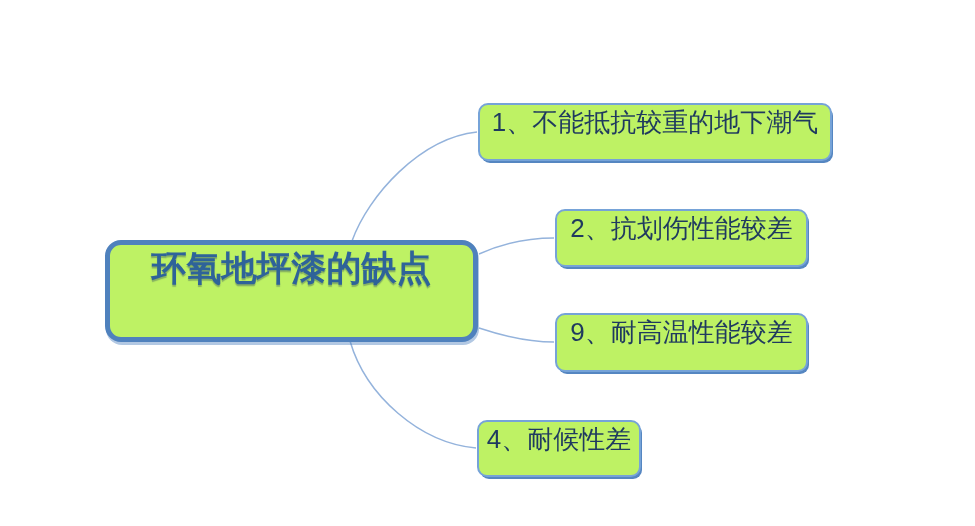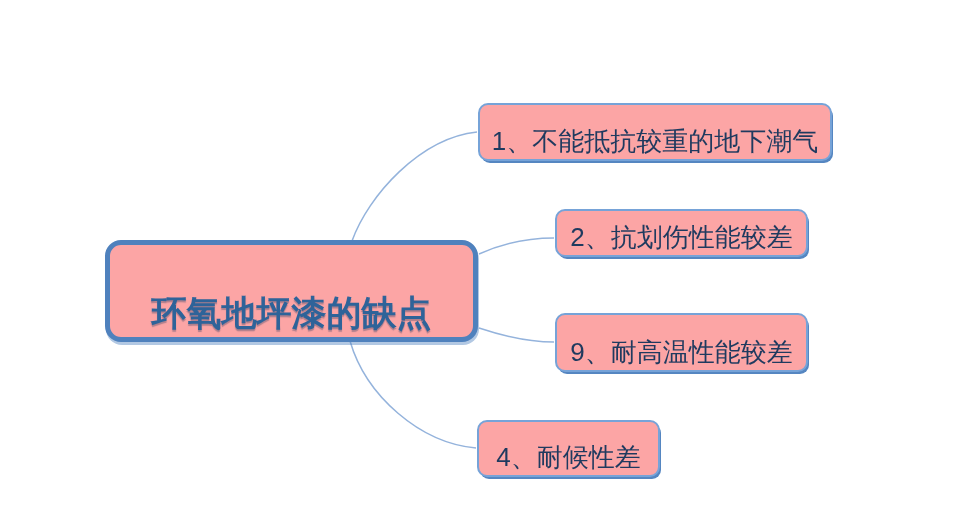"1、不能抵抗较重的地下潮气" .node { align-items: flex-end -> flex-start; background: #fca5a5 -> #bef264 }
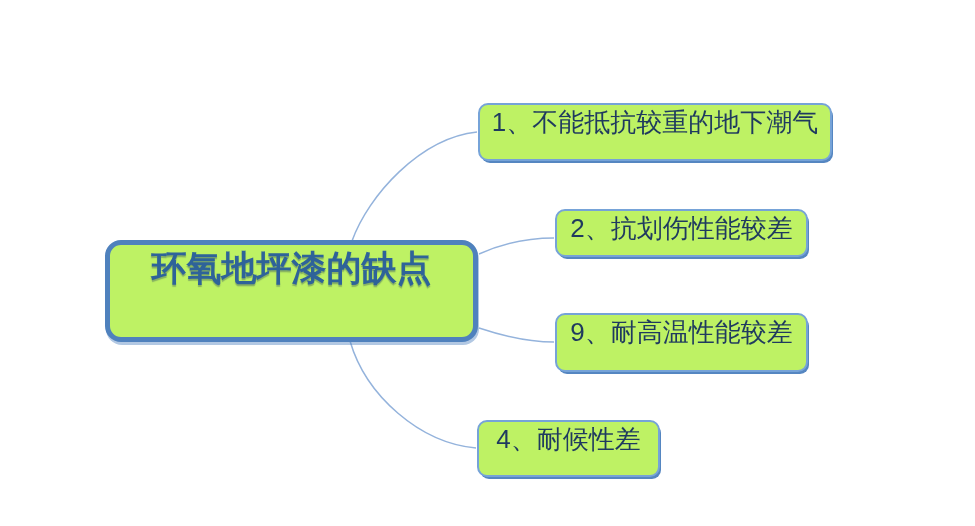"2、抗划伤性能较差" .branch-2 { height: 48px -> 58px }
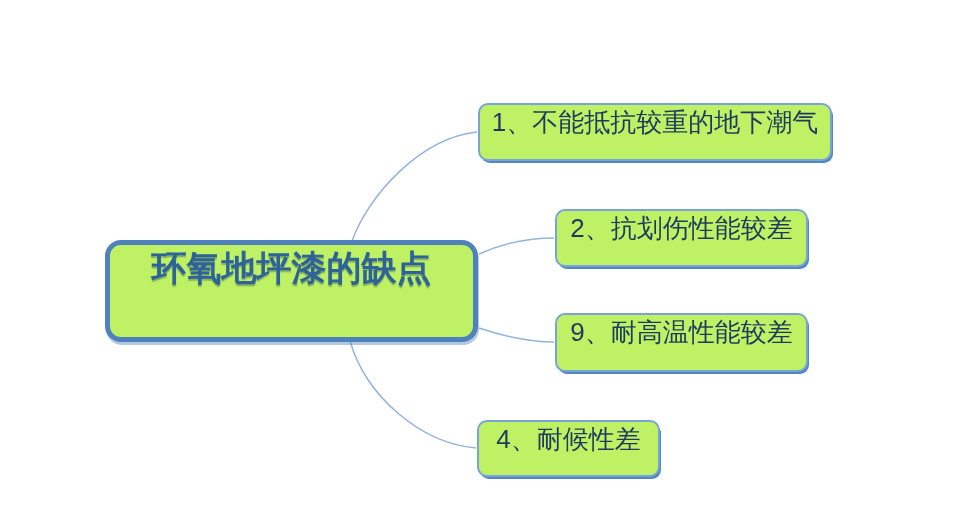"4、耐候性差" .branch-4 { width: 183px -> 164px }
